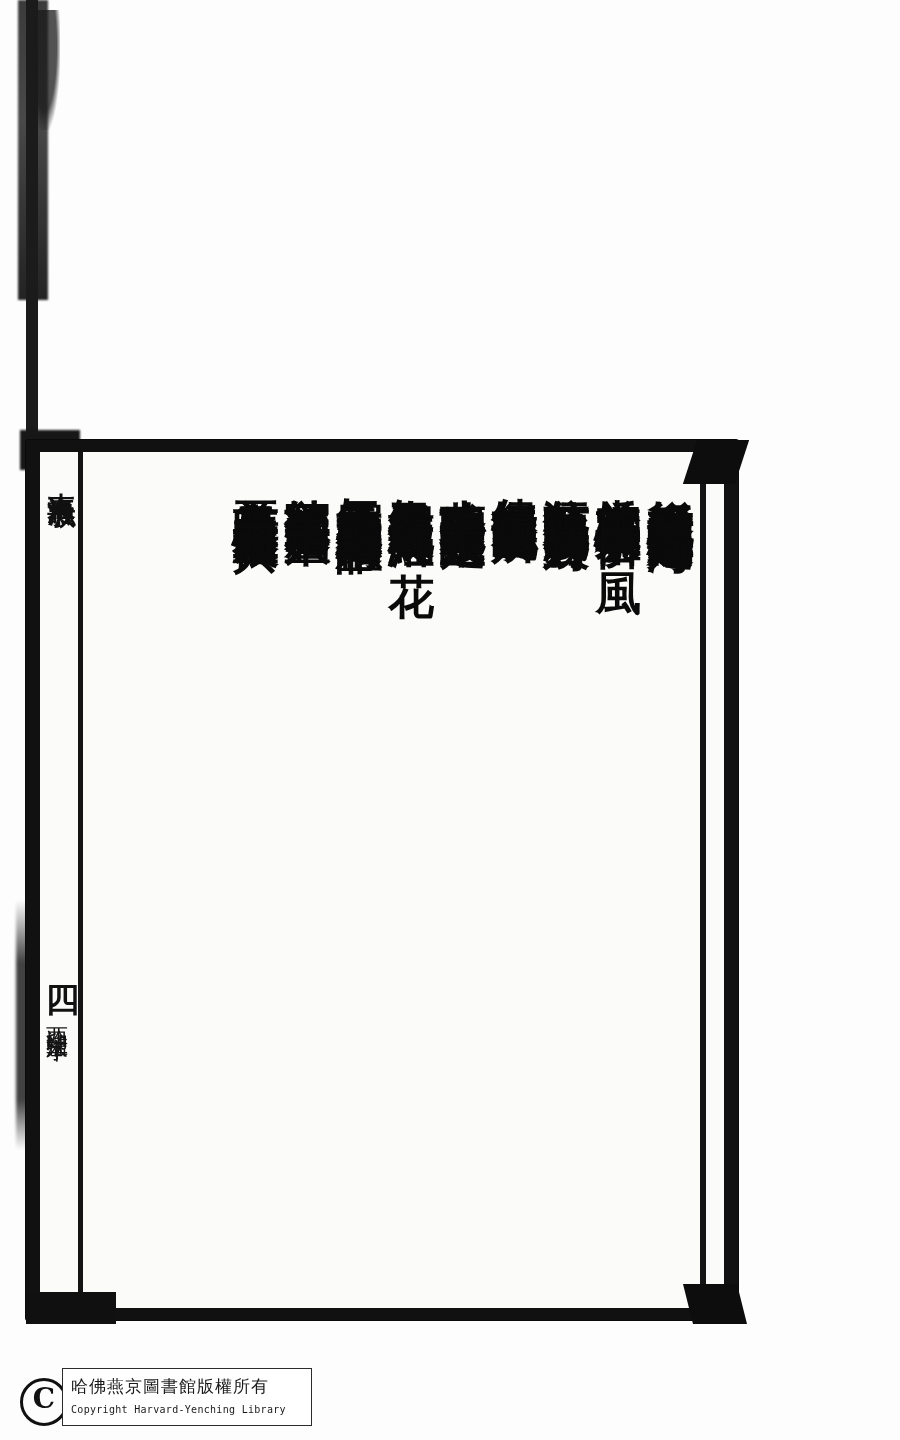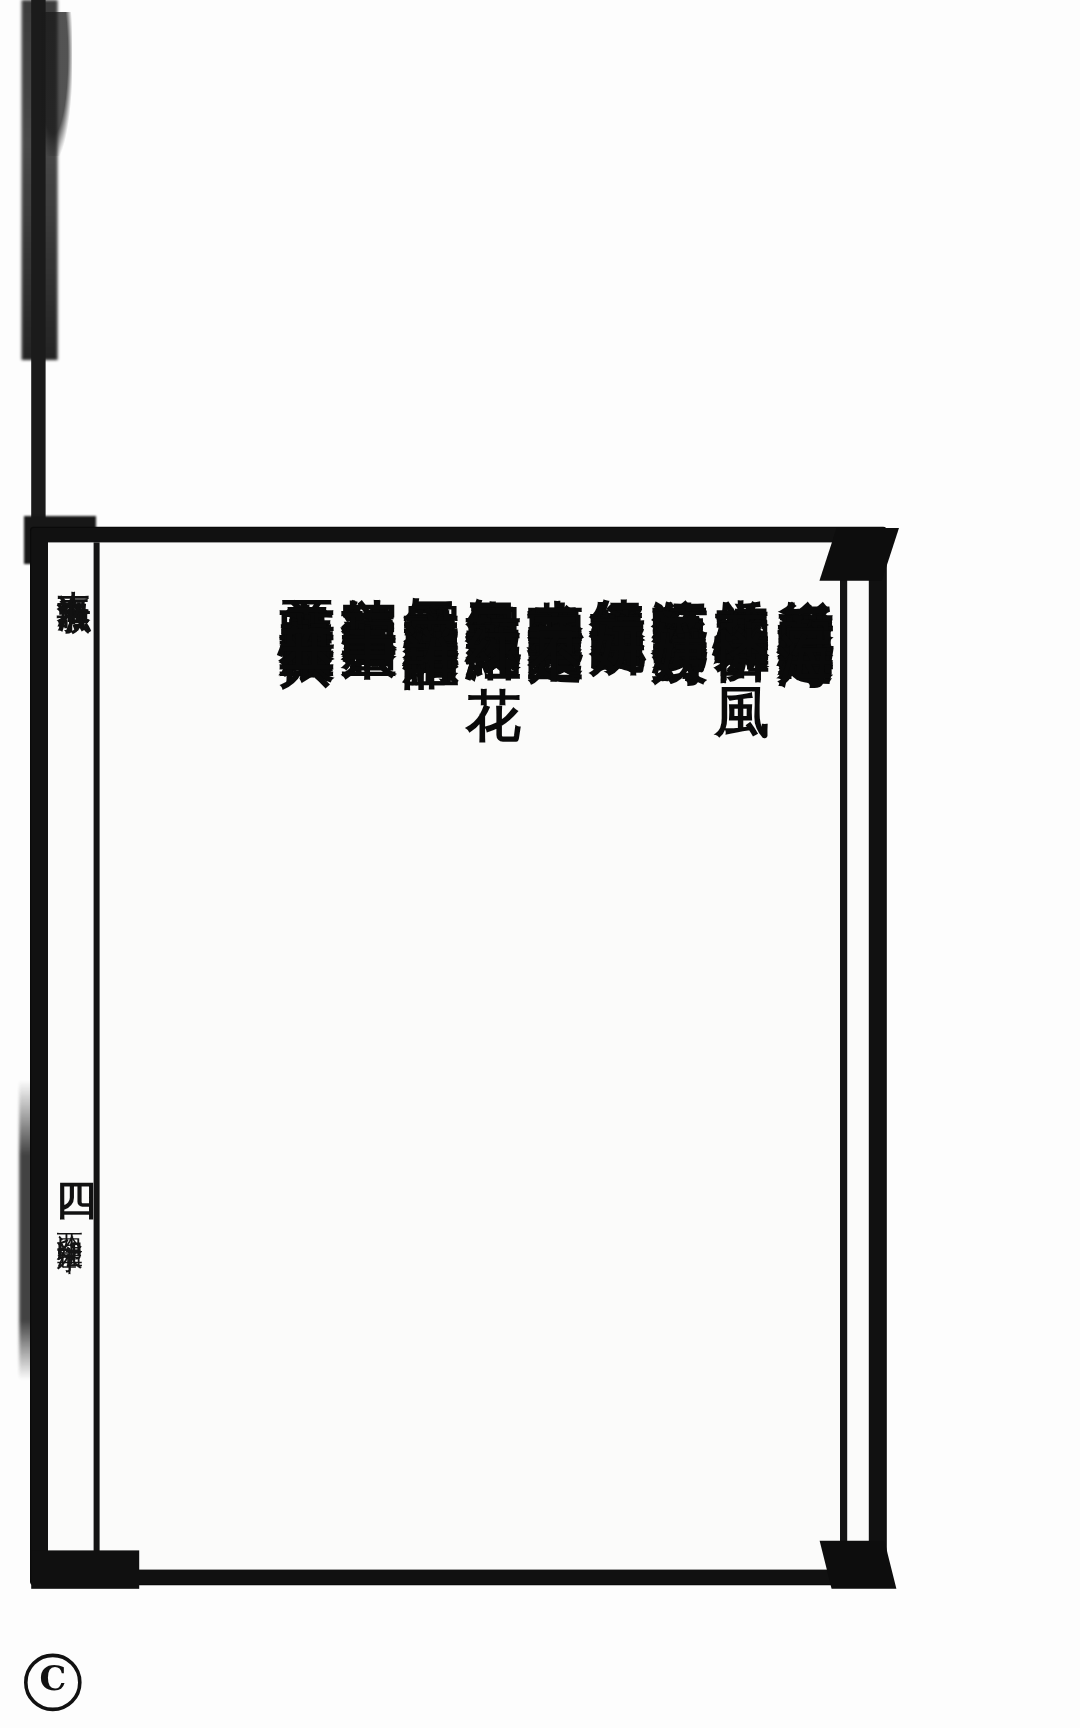"哈佛燕京圖書館版權所有" div.stamp { html: none -> <div> <div>哈佛燕京圖書館版權所有</div> <div>Copyright Harvard-Yenching Library</div> </div> }
